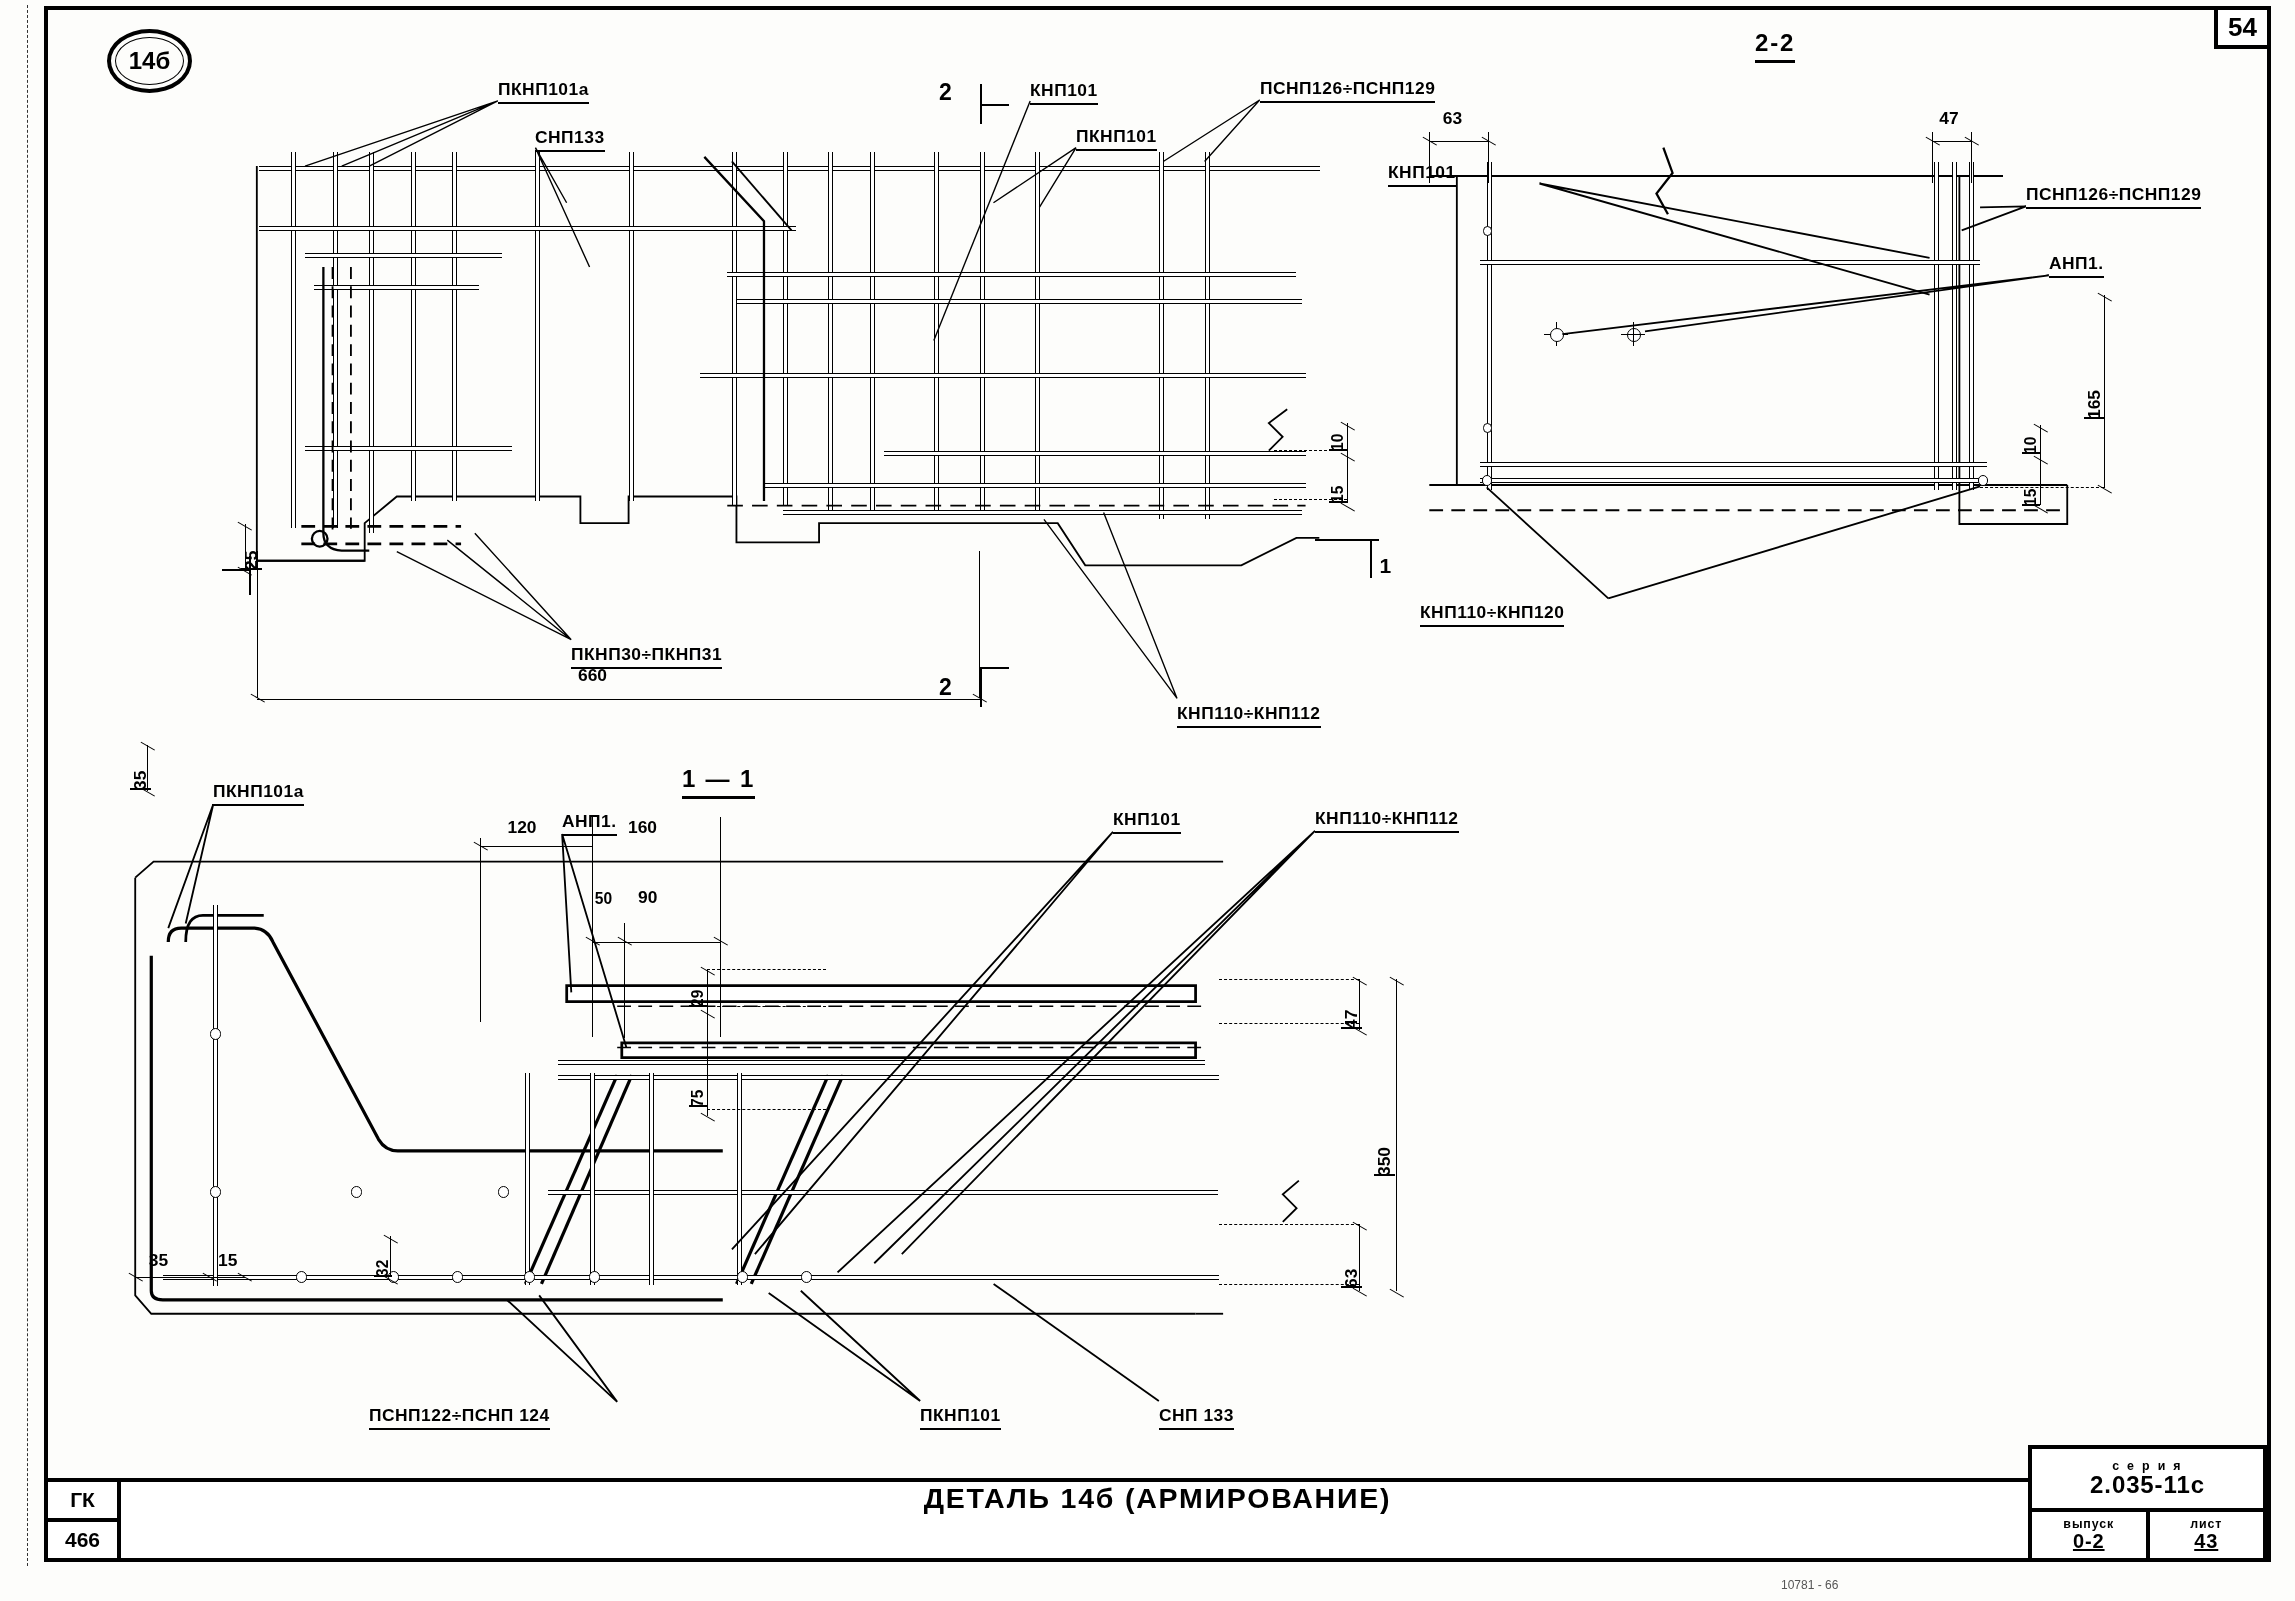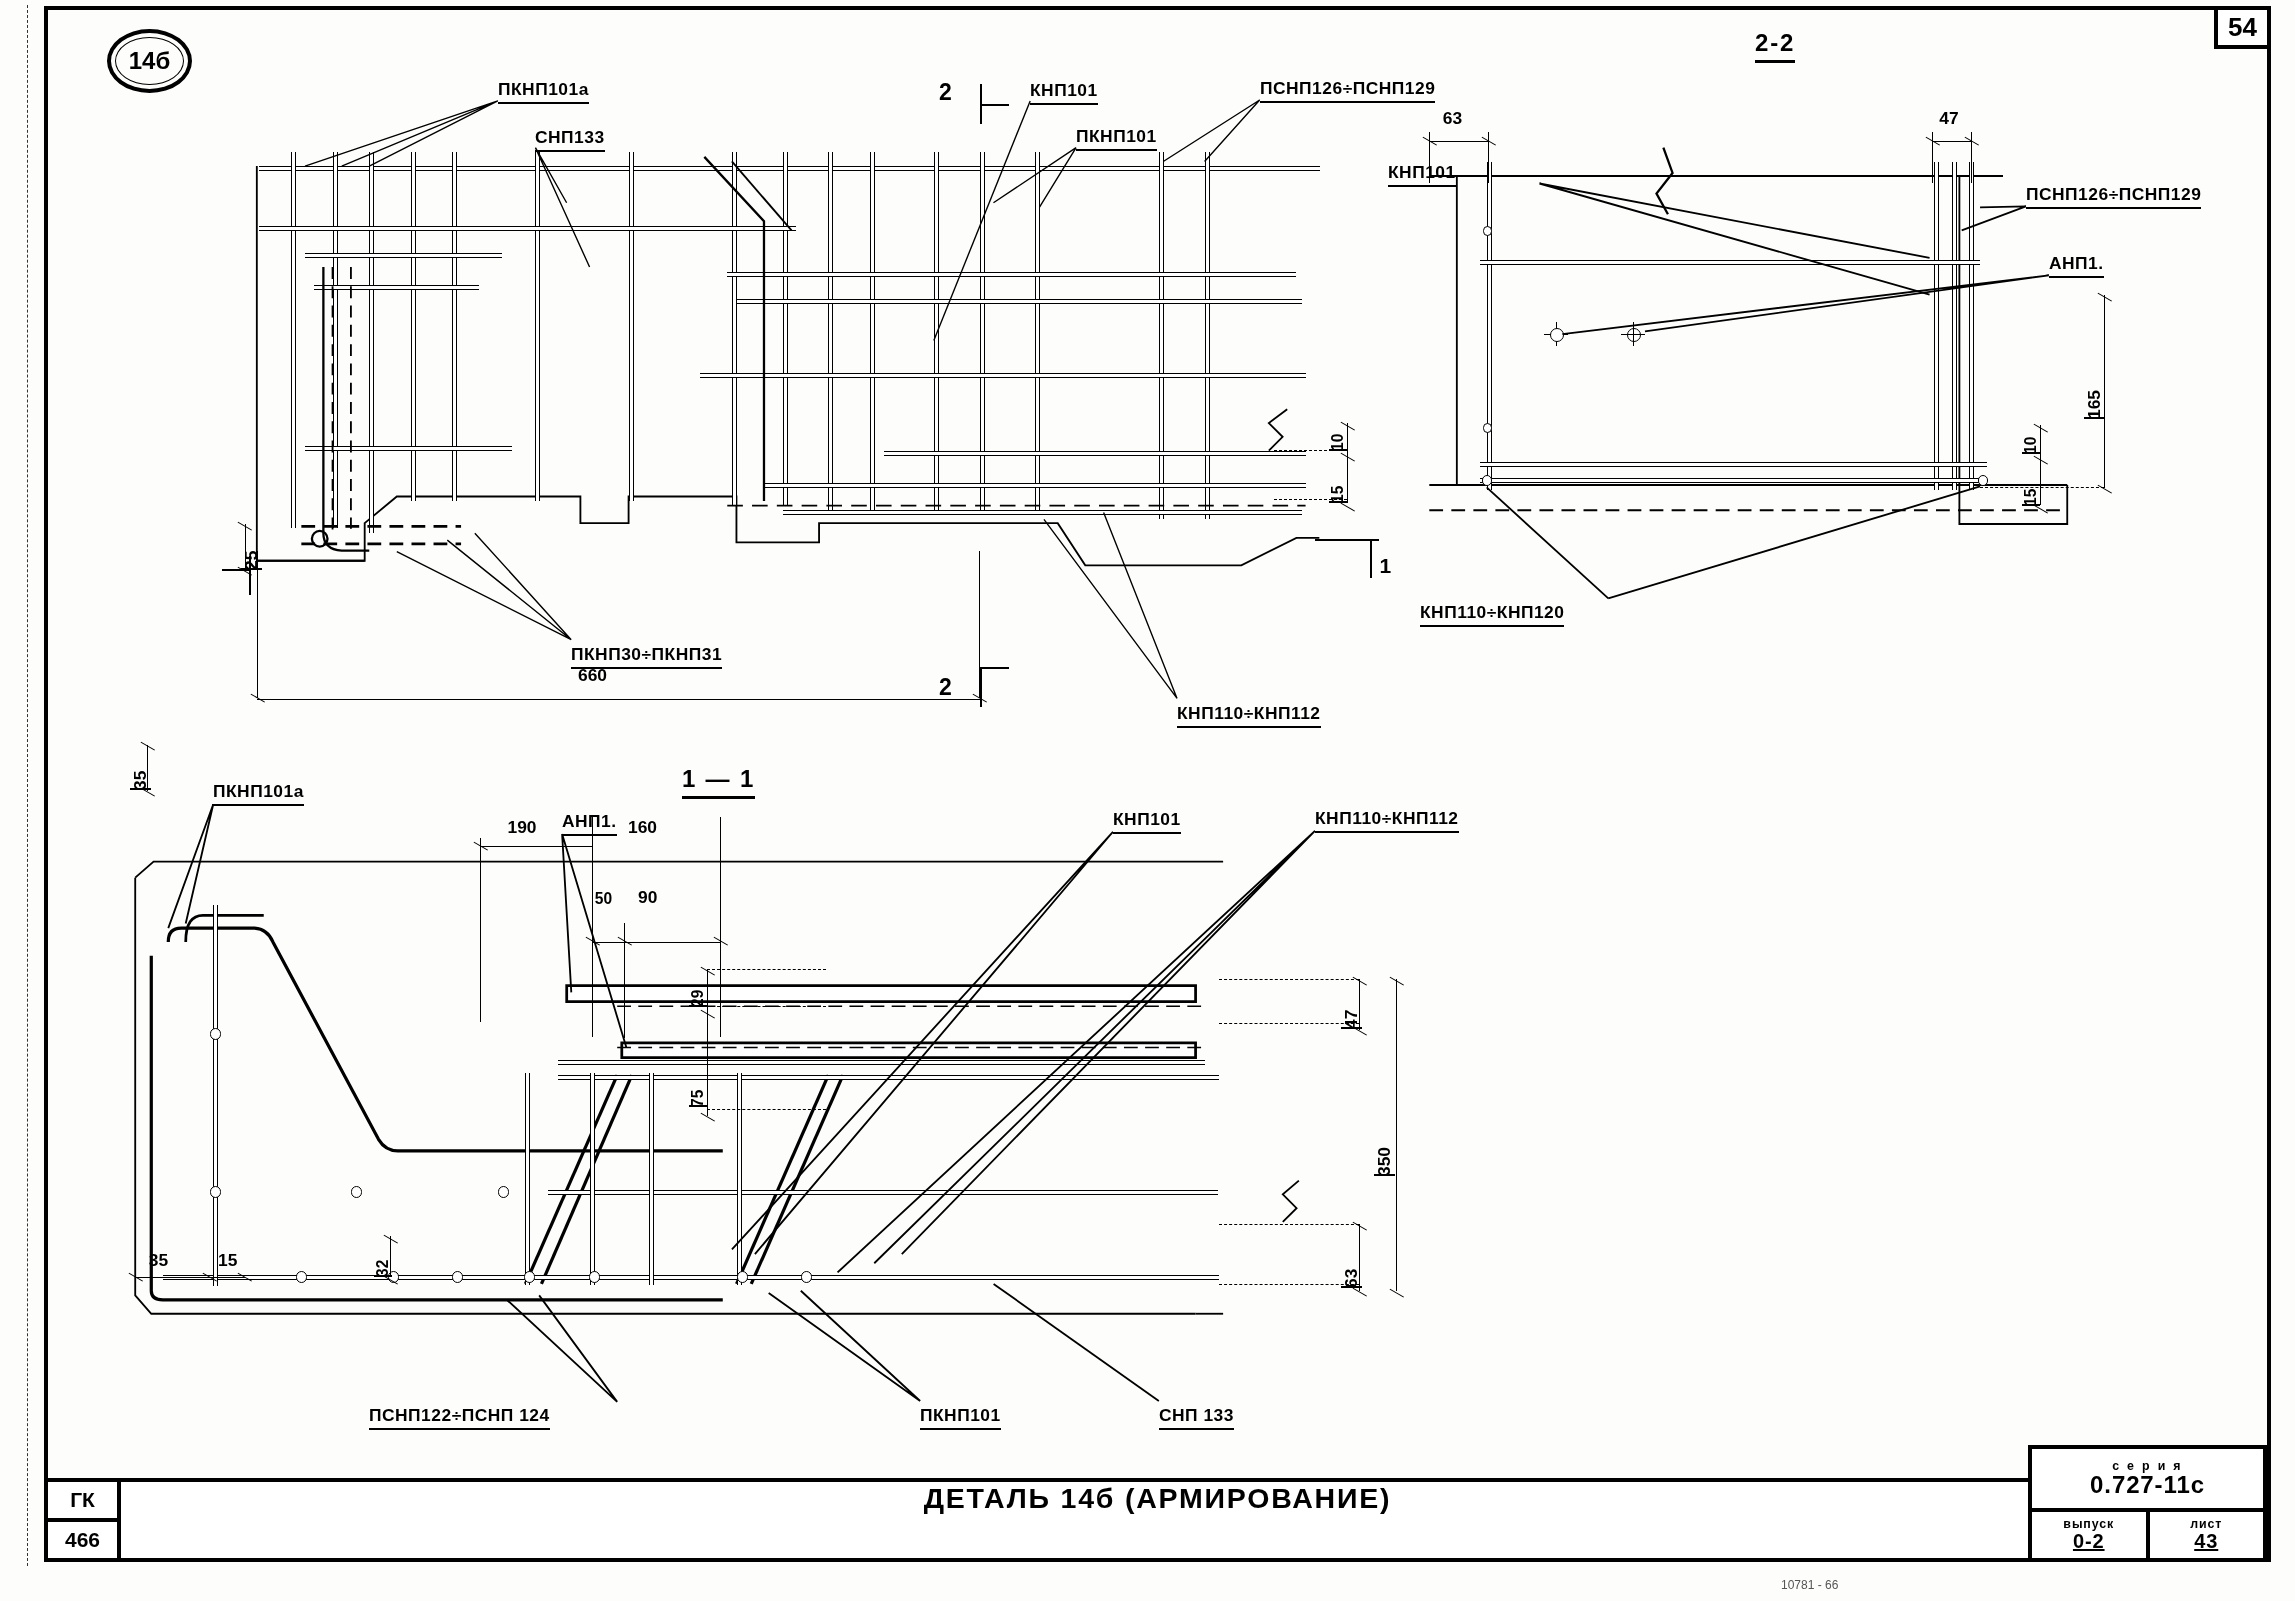"190" div.dimtxt { text: 190 -> 120 }
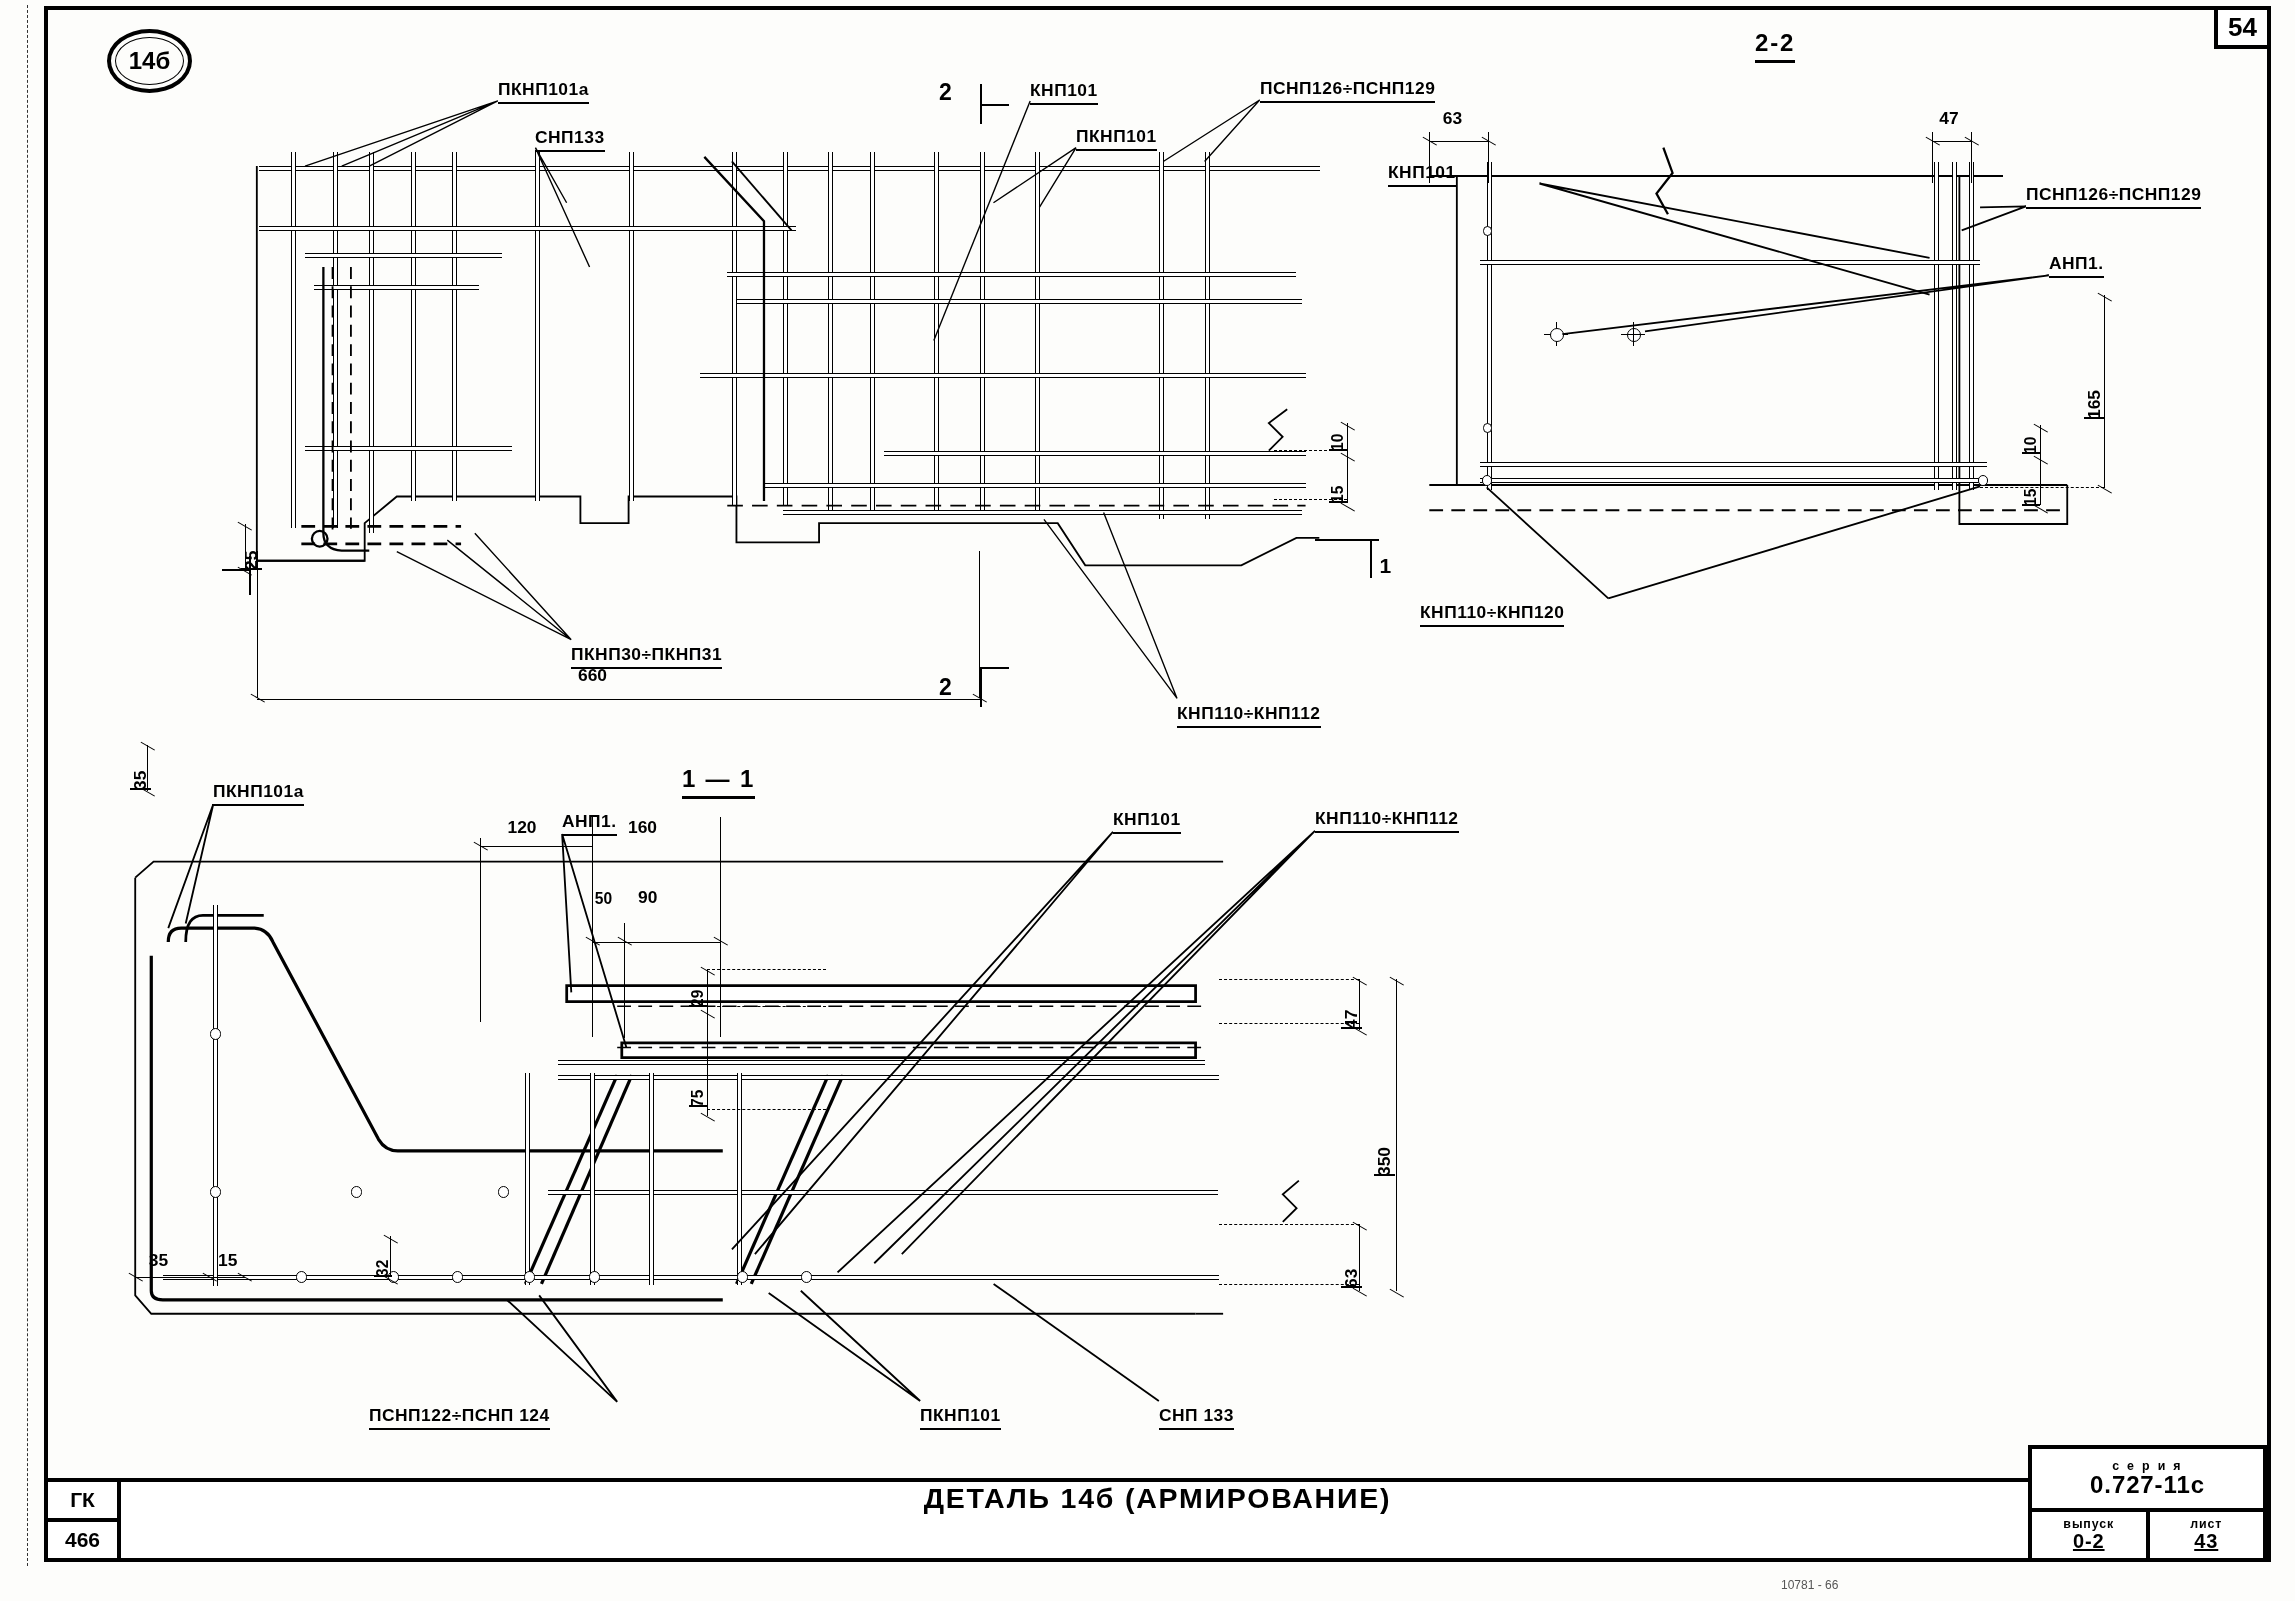"0.727-11с" div.tb-val { text: 0.727-11с -> 2.035-11с }
